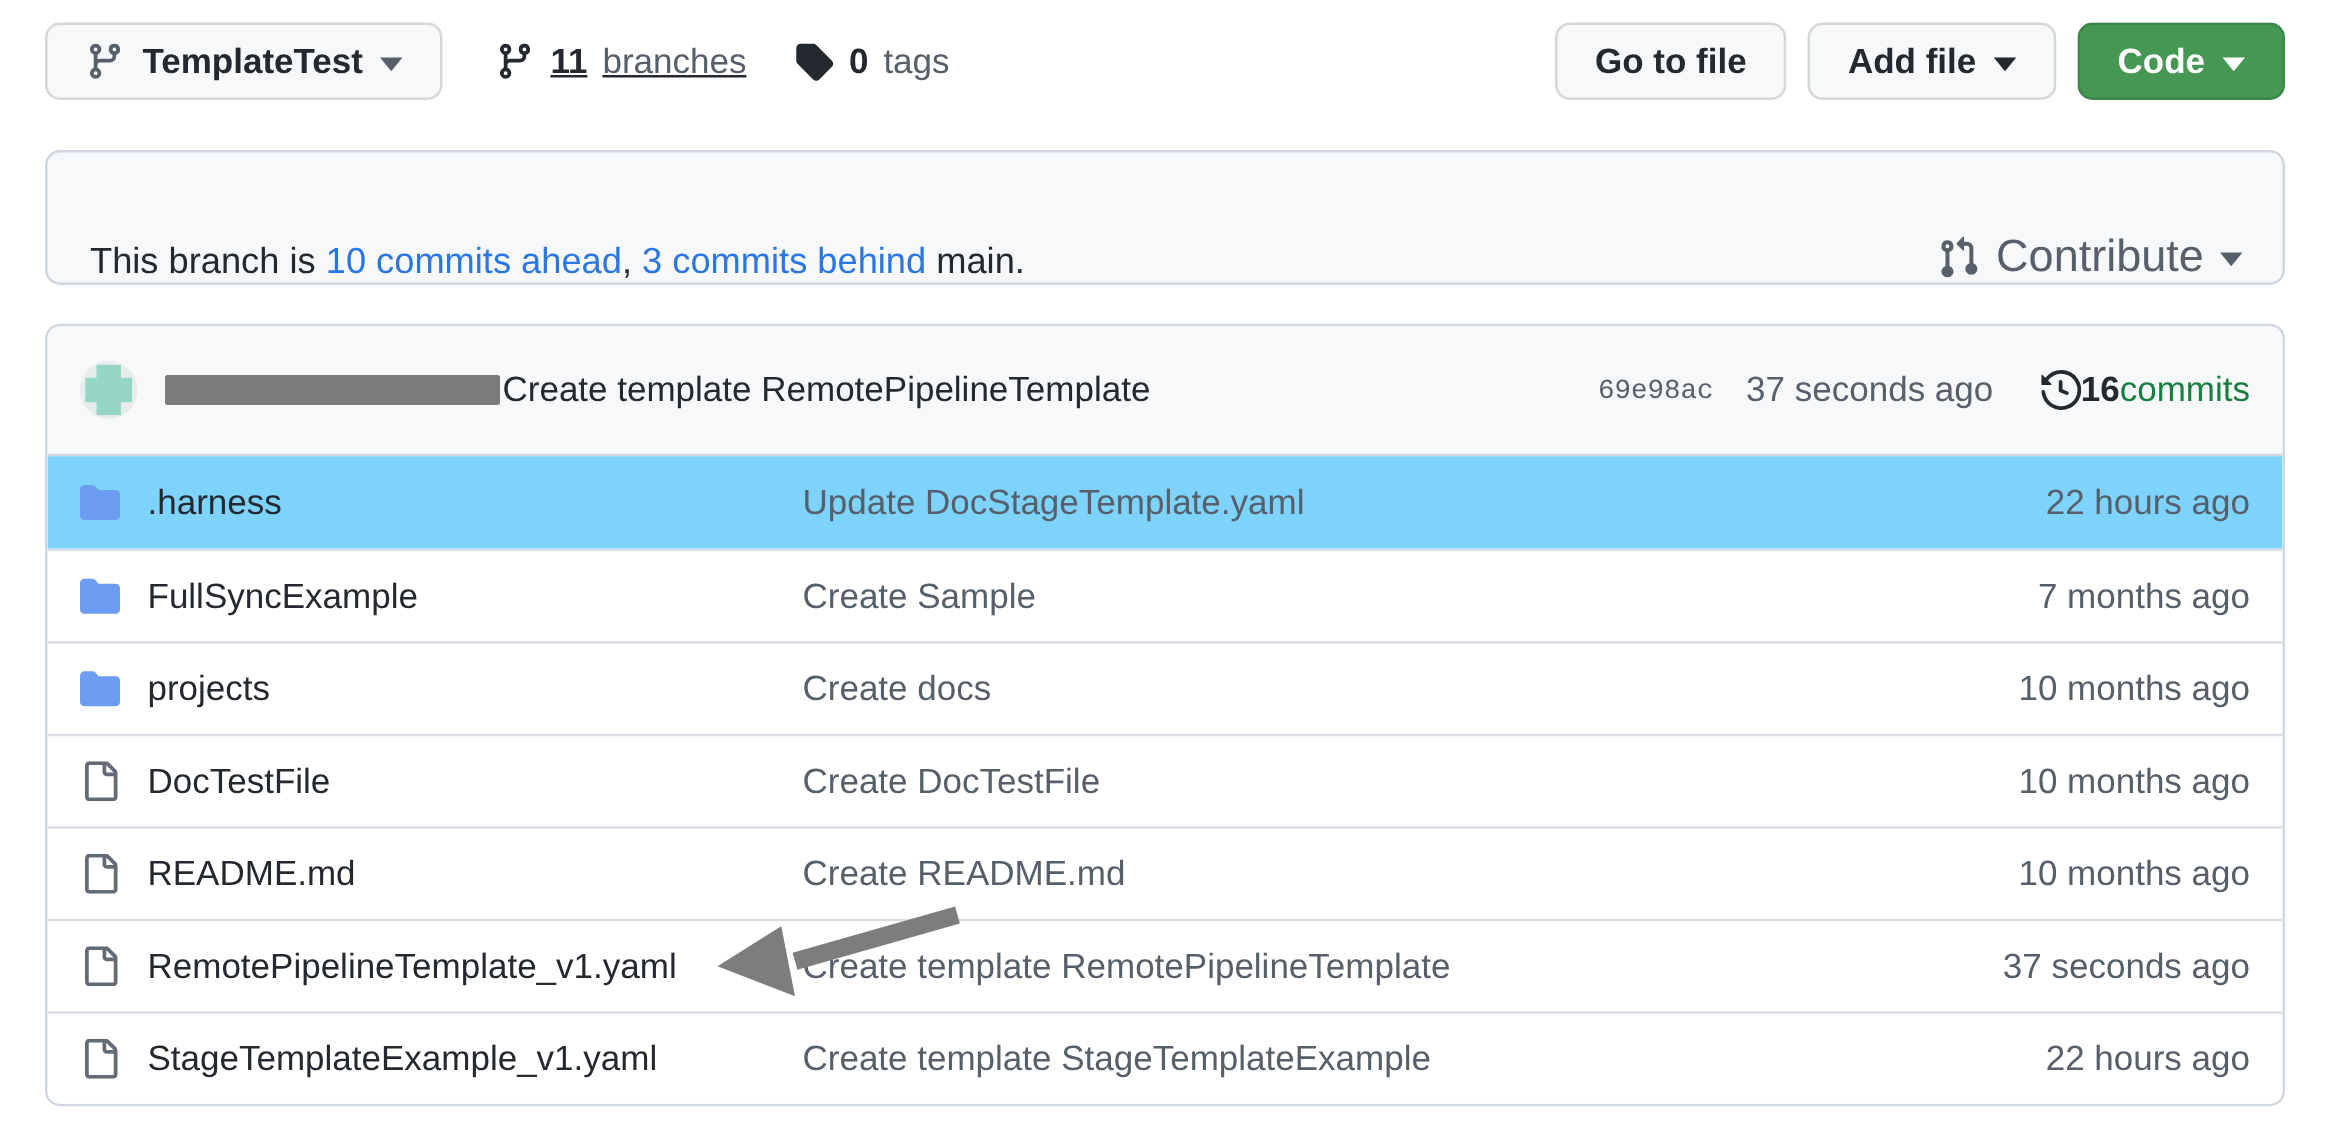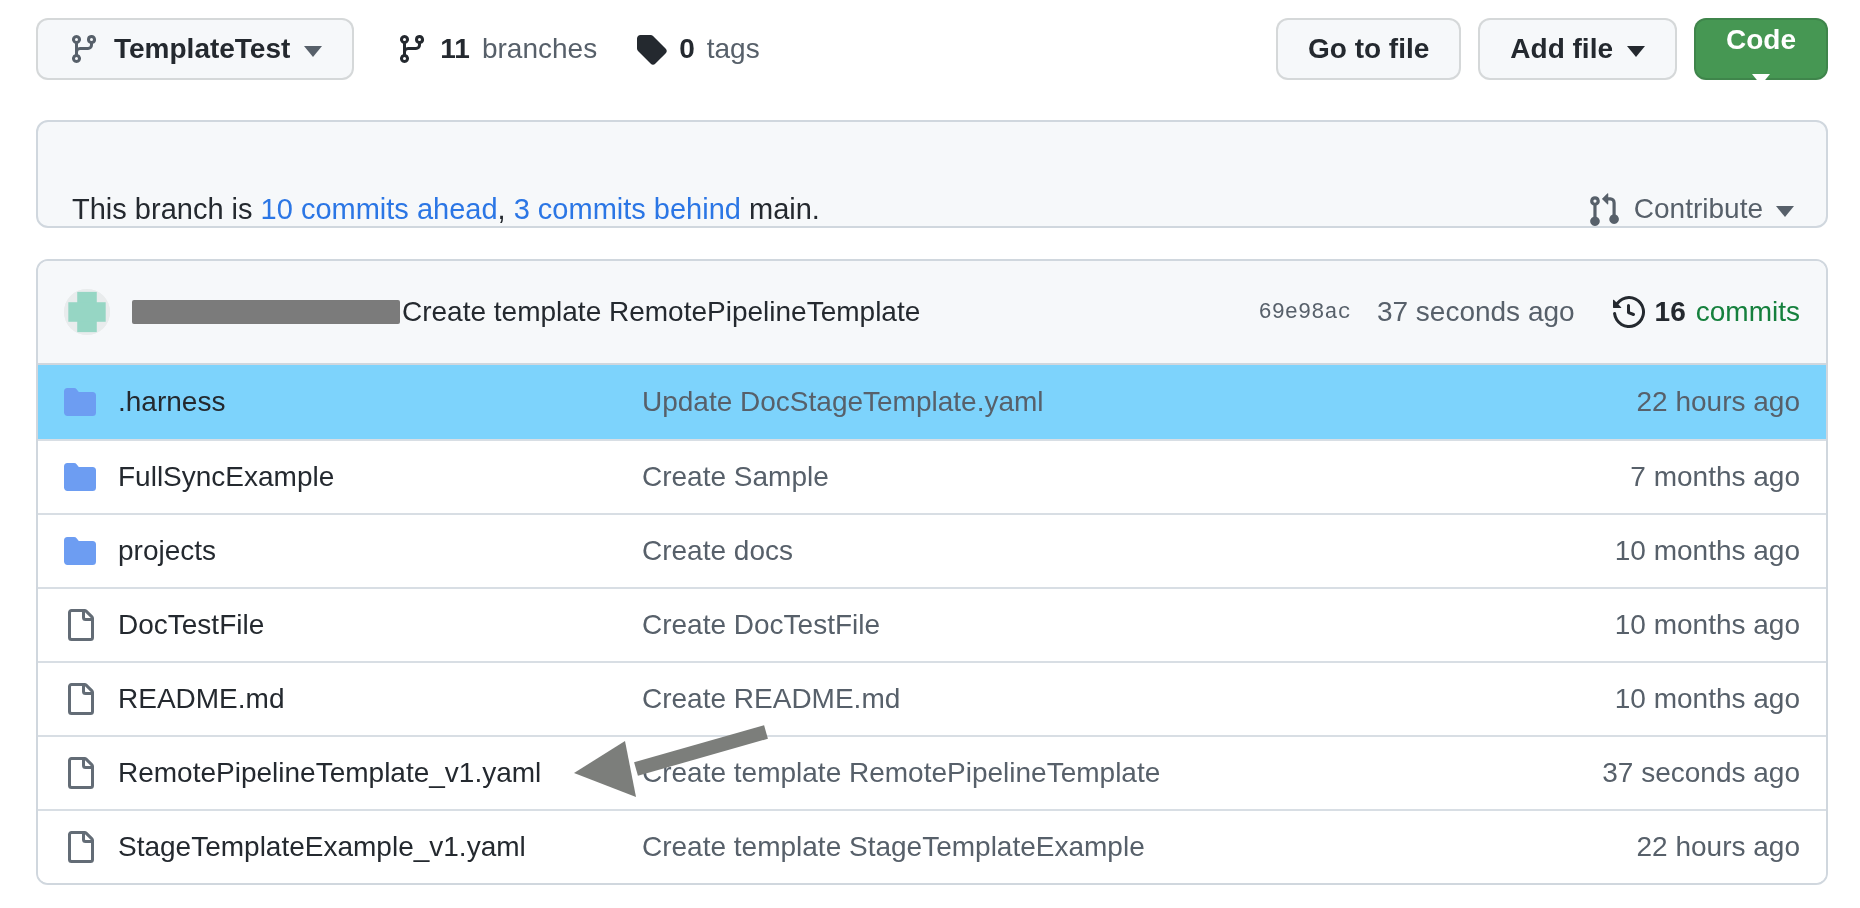"11" .ml-branches { text-decoration: none -> underline }
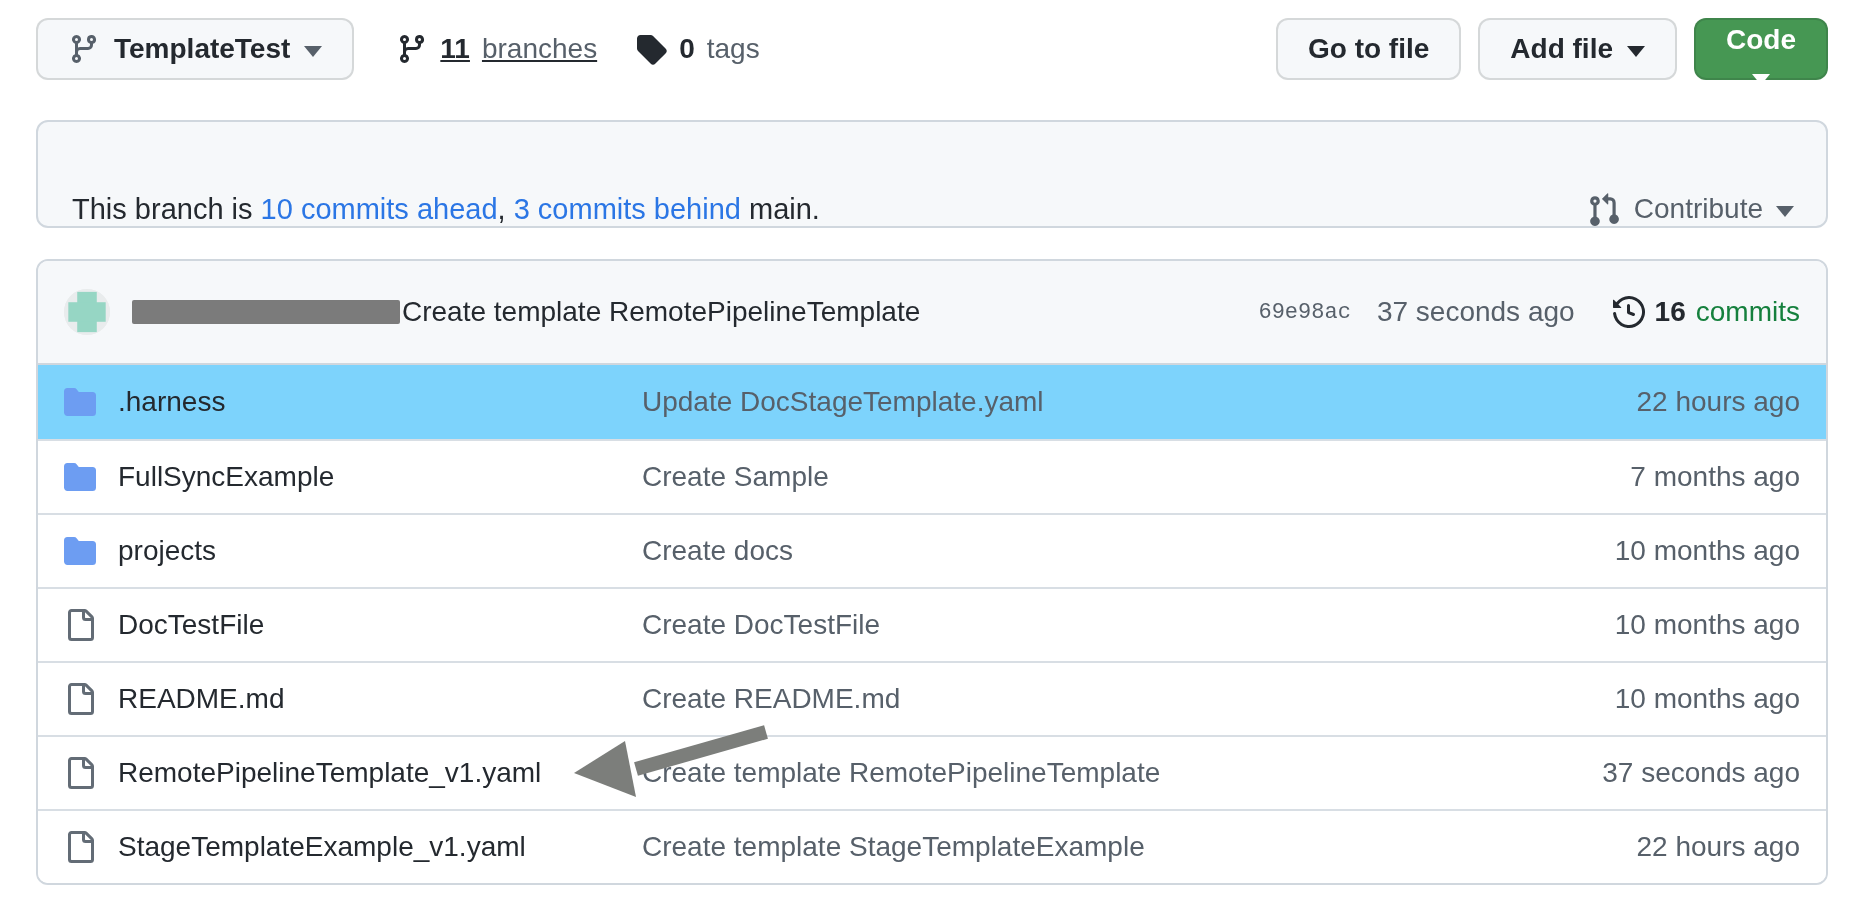"Code" .btn-code { flex-direction: column -> none }
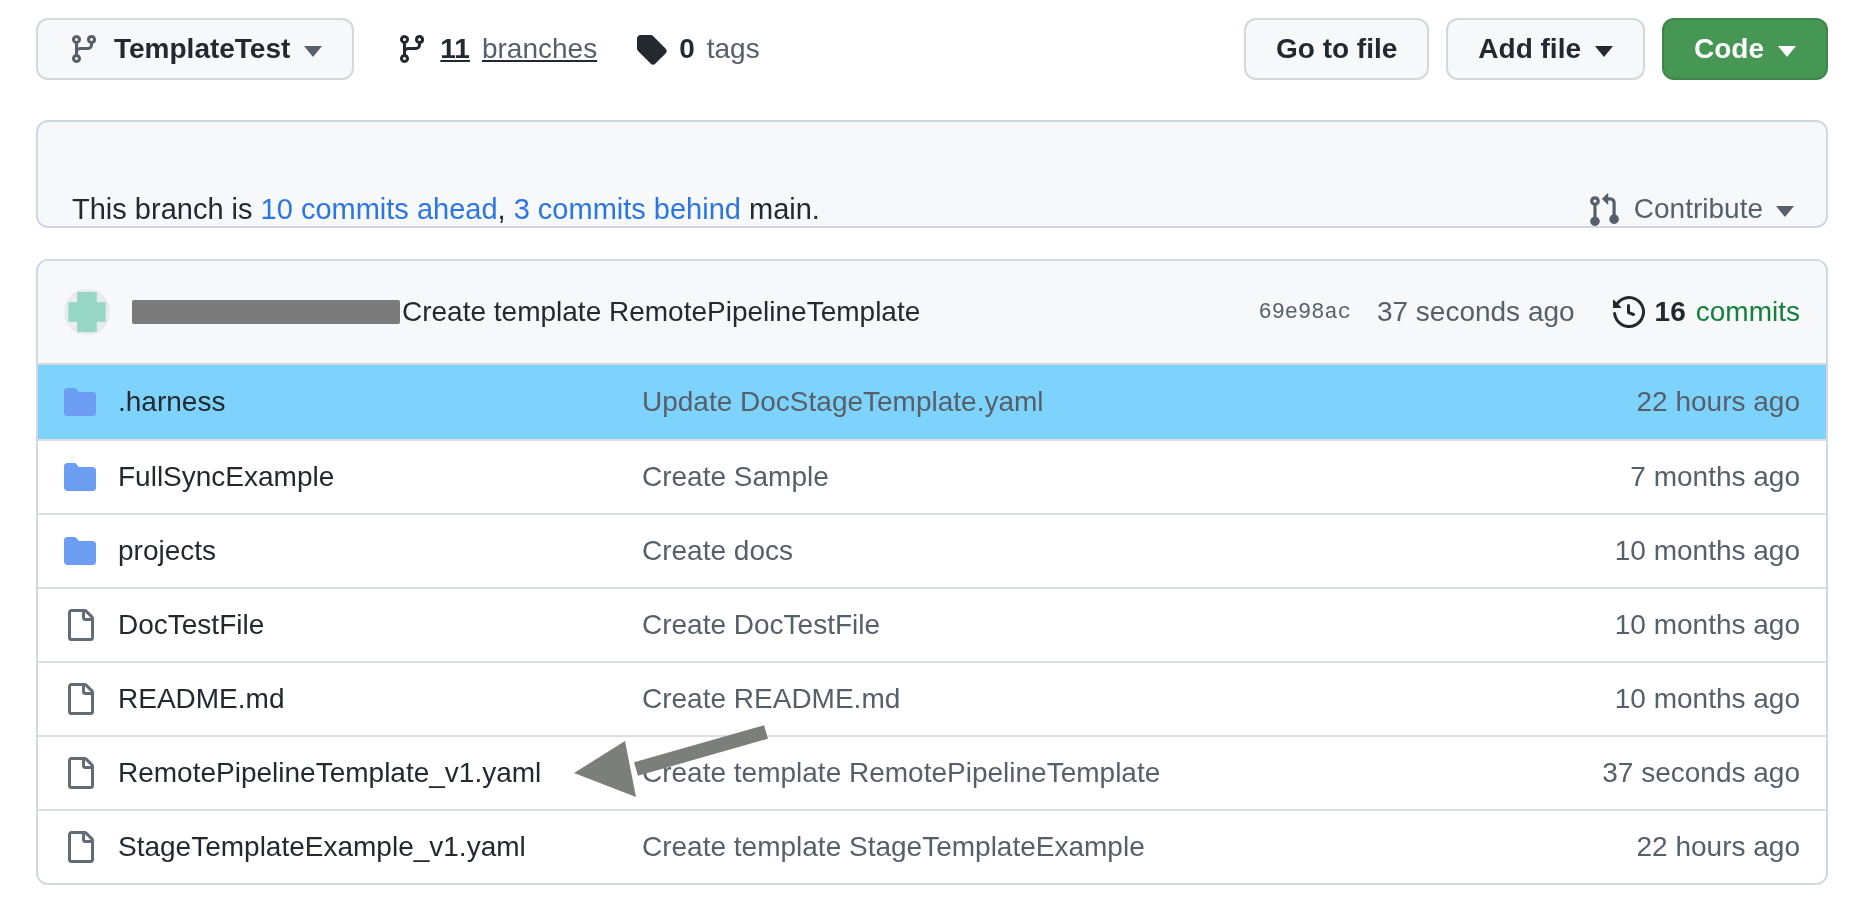"Contribute" .contribute { font-size: 28px -> 36px }
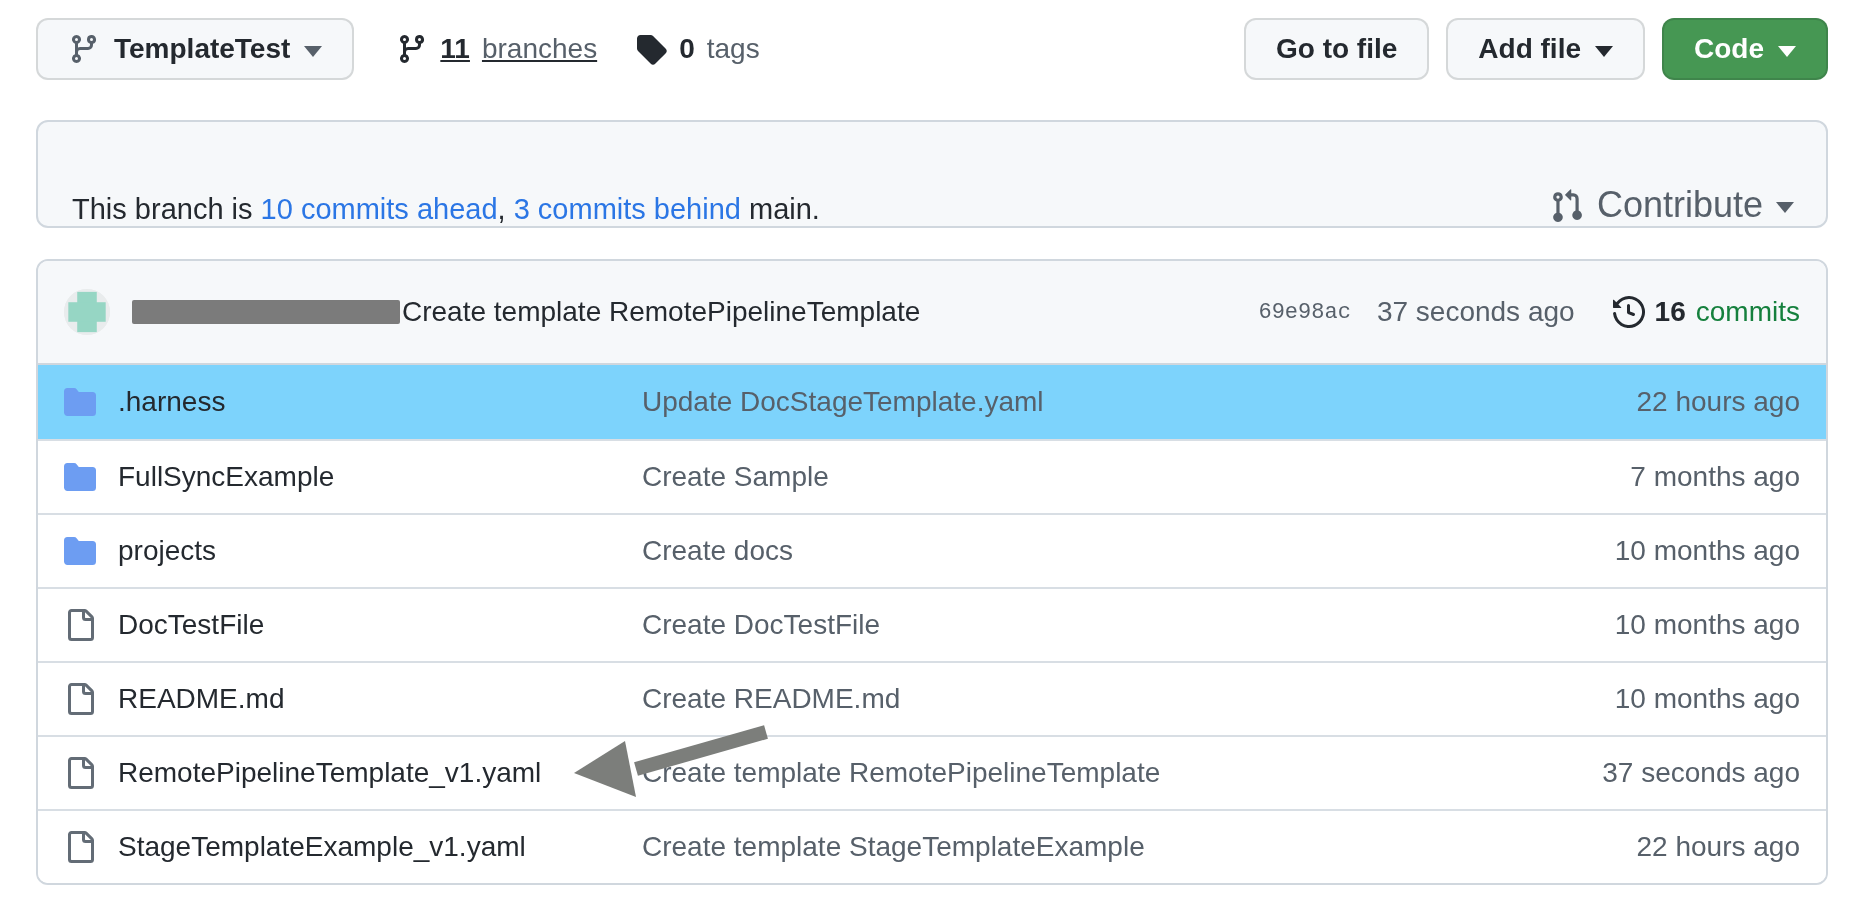"16" .history-link { gap: 10px -> 0 }
